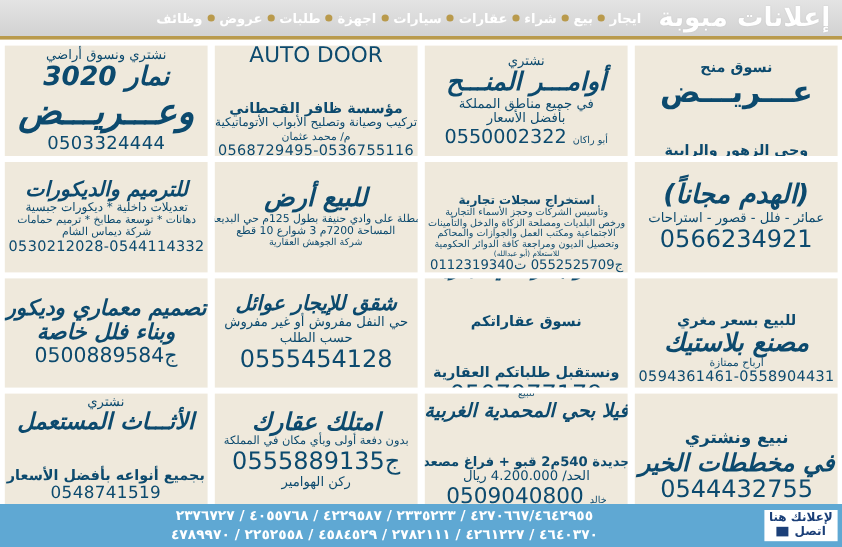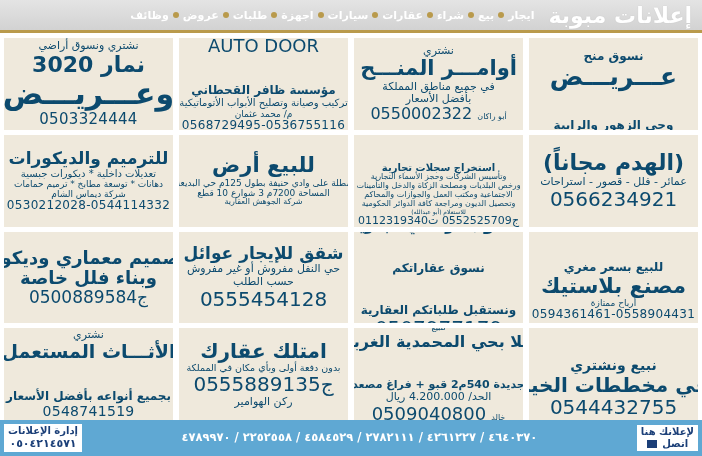"نمار 3020" .b { font-style: none -> italic }
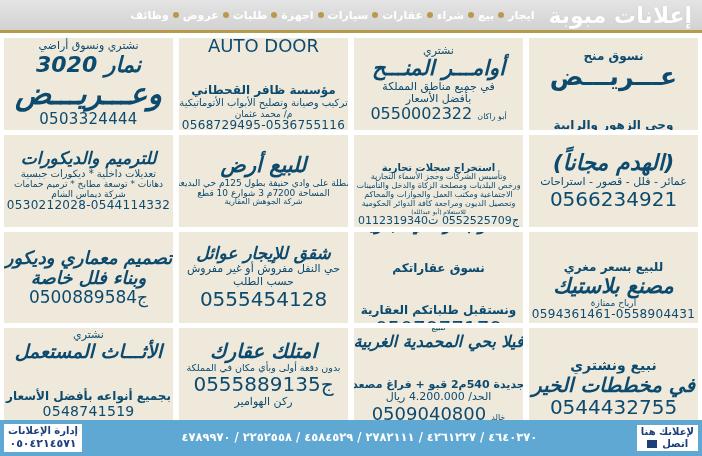"إدارة الإعلانات" div.f-box { html: <div> <div>إدارة الإعلانات</div> <div>٠٥٠٤٢١٤٥٧١</div> </div> -> none }
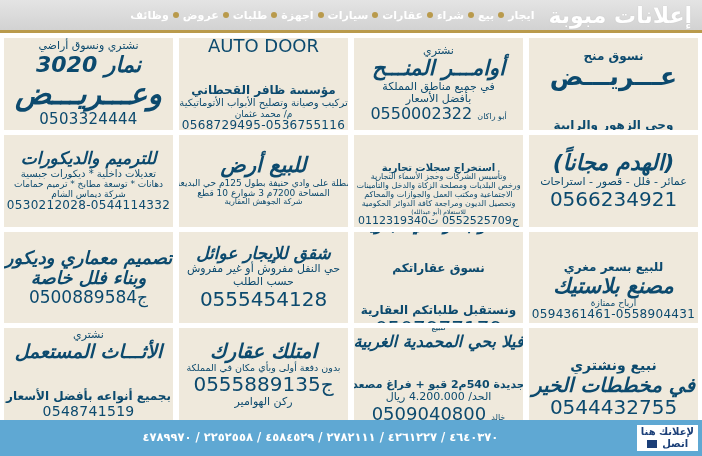"٤٢٧٠٦٦٧/٤٦٤٢٩٥٥ / ٢٣٣٥٢٢٣ / ٤٢٢٩٥٨٧" div { html: none -> <div>٤٢٧٠٦٦٧/٤٦٤٢٩٥٥ / ٢٣٣٥٢٢٣ / ٤٢٢٩٥٨٧ / ٤٠٥٥٧٦٨ / ٢٣٧٦٧٢٧</div> }
